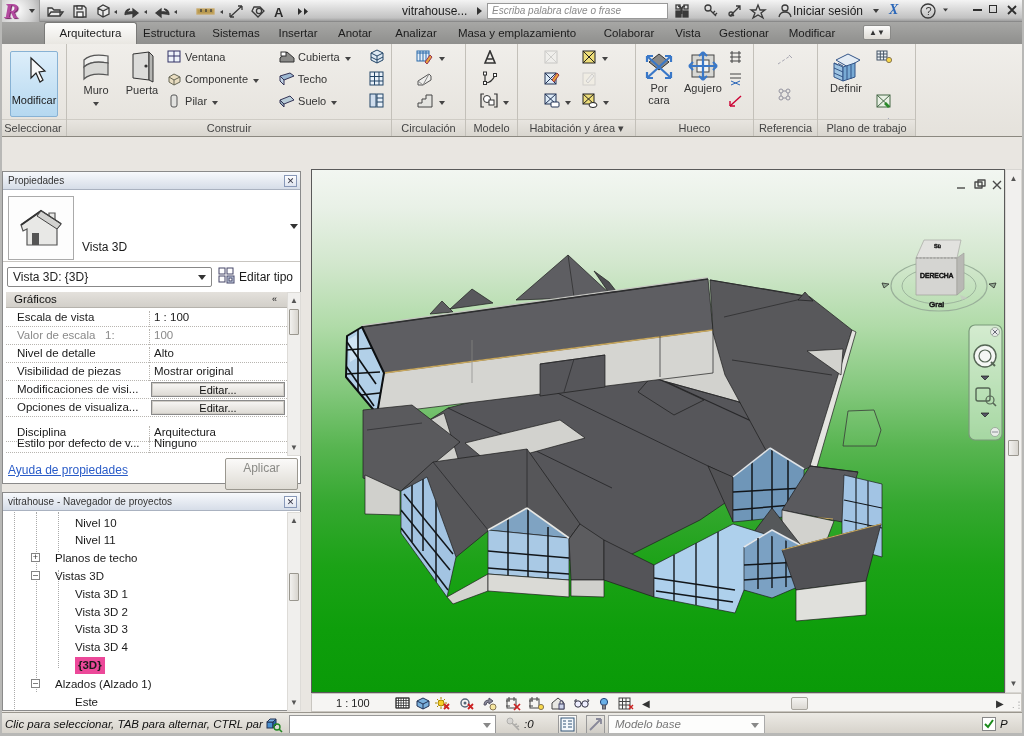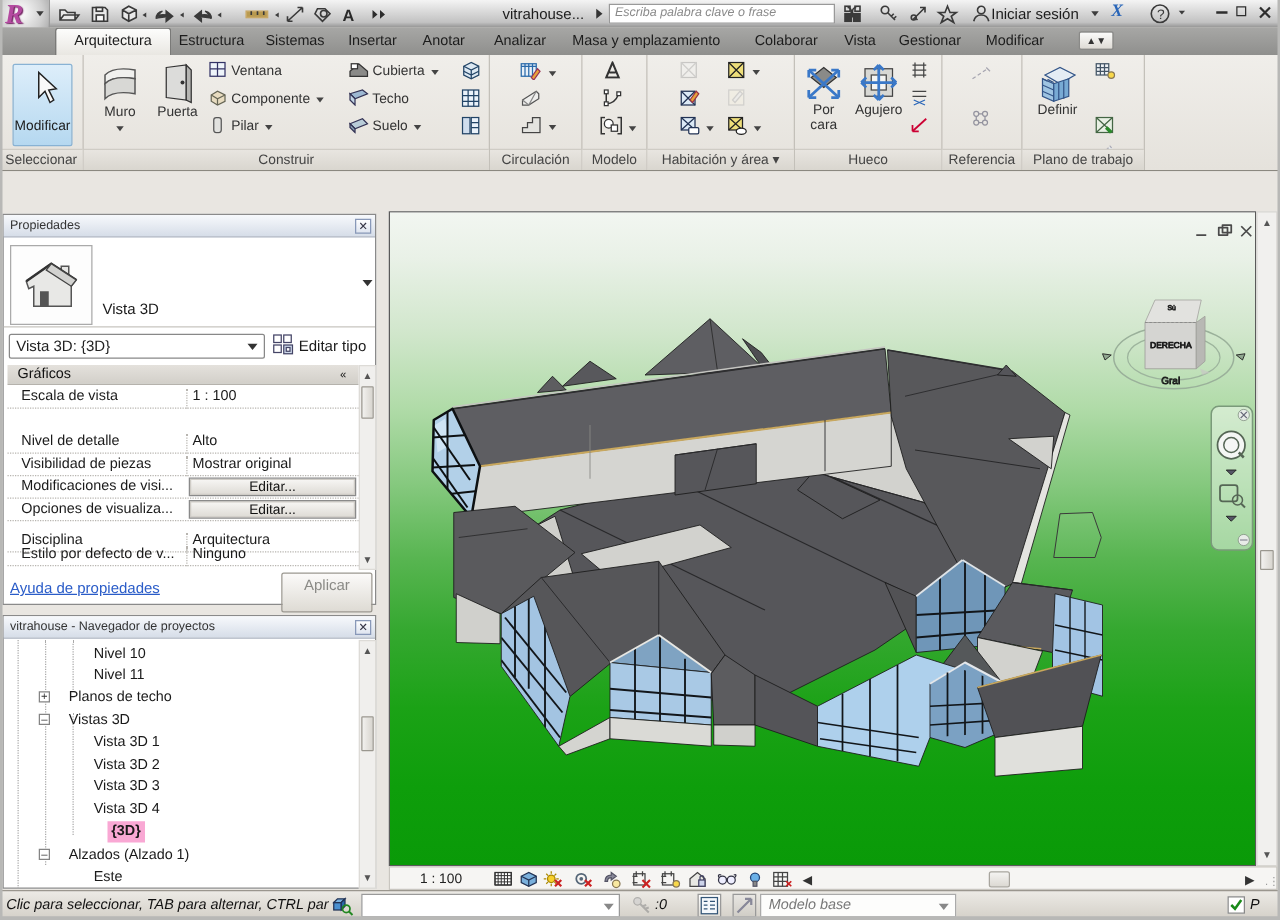"Valor de escala 1:" div.prow { html: none -> <div> <span>Valor de escala&nbsp;&nbsp;&nbsp;1:</span> <span>100</span> </div> }
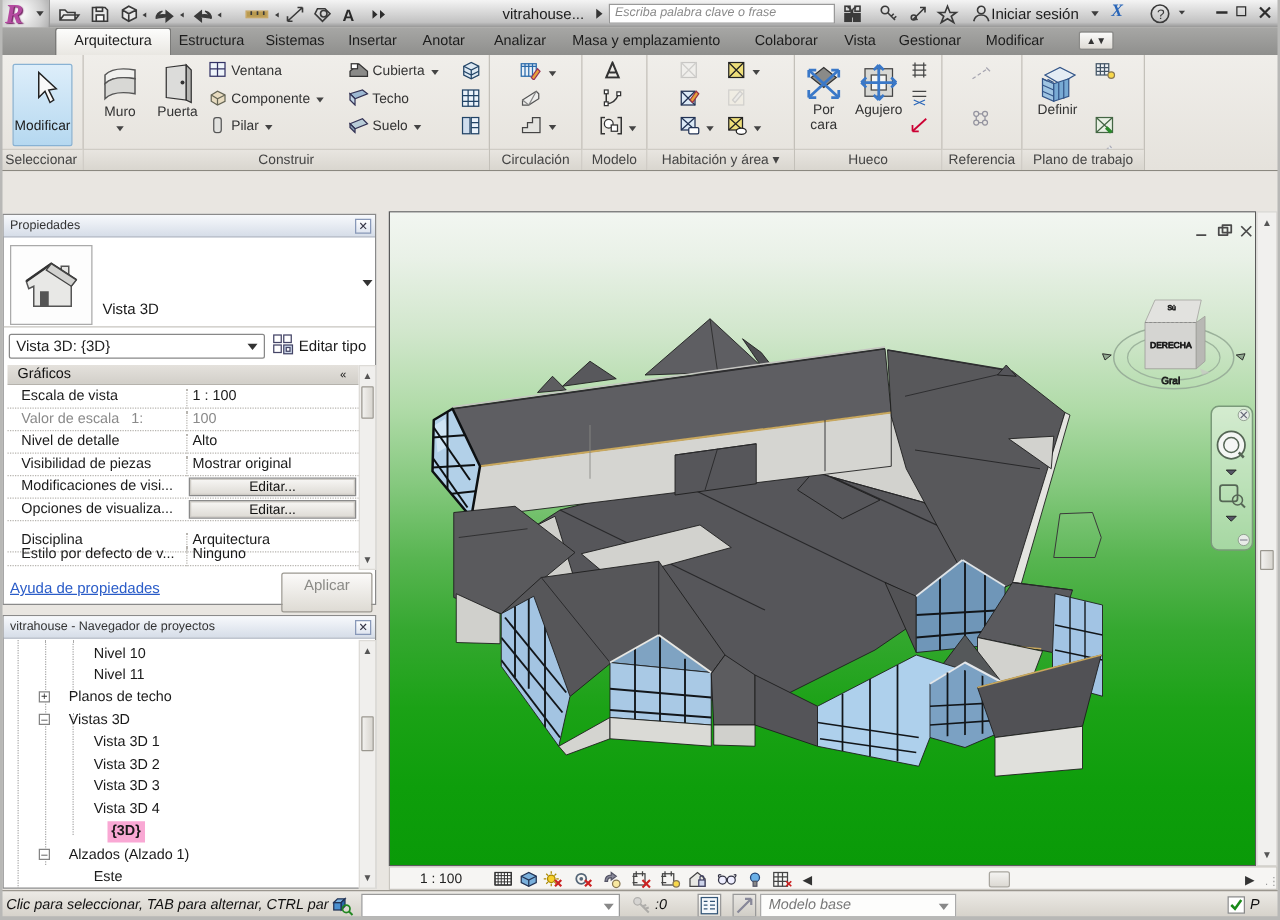"{3D}" div.titem { background: #f9a8d4 -> #ec4899; left: 83px -> 72px }
